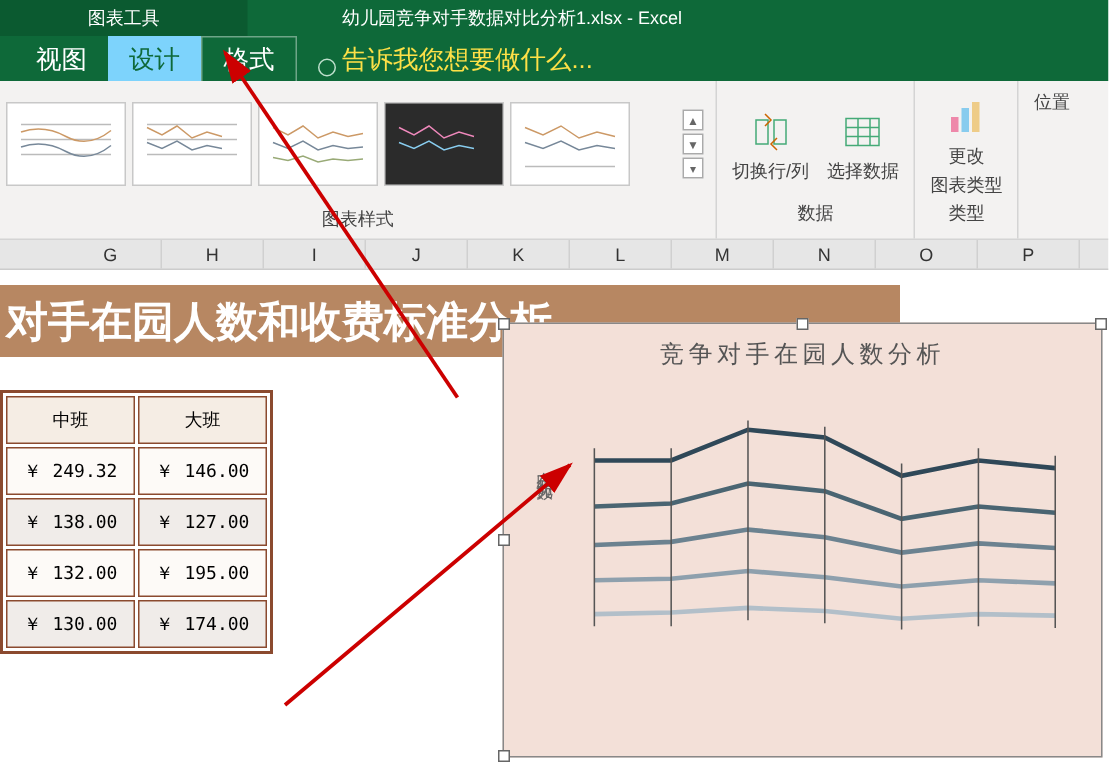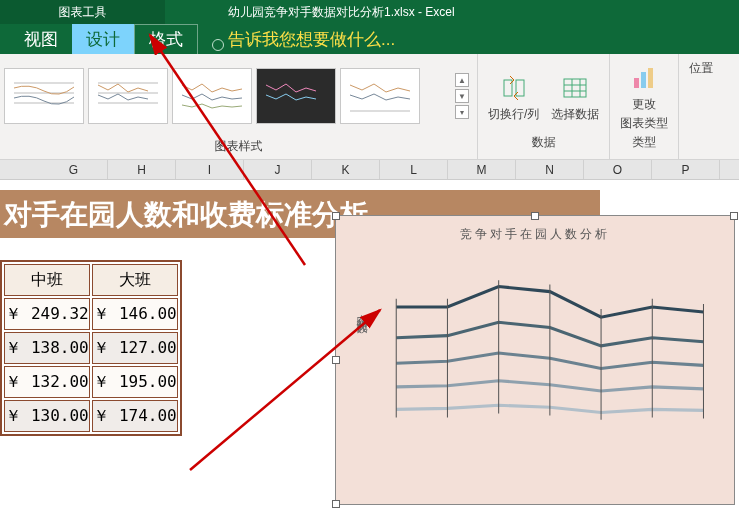"竞争对手在园人数分析" .chart-title { font-size: 12px -> 16px }
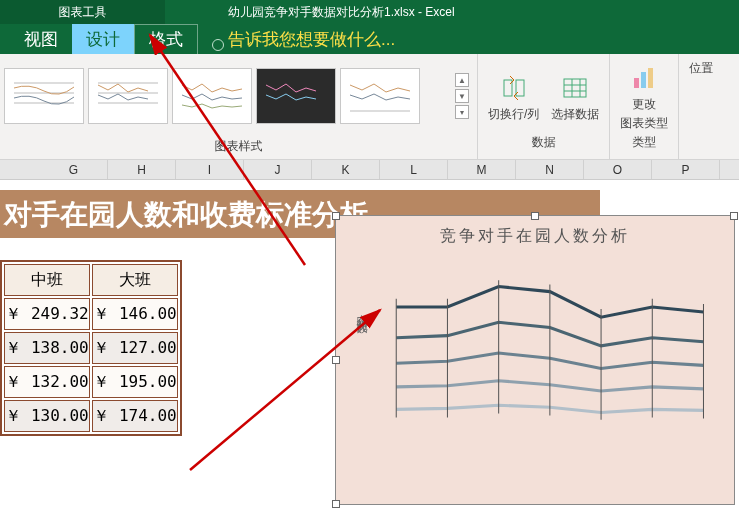"中班" .data-table th,.data-table td { font-size: 16px -> 12px }
